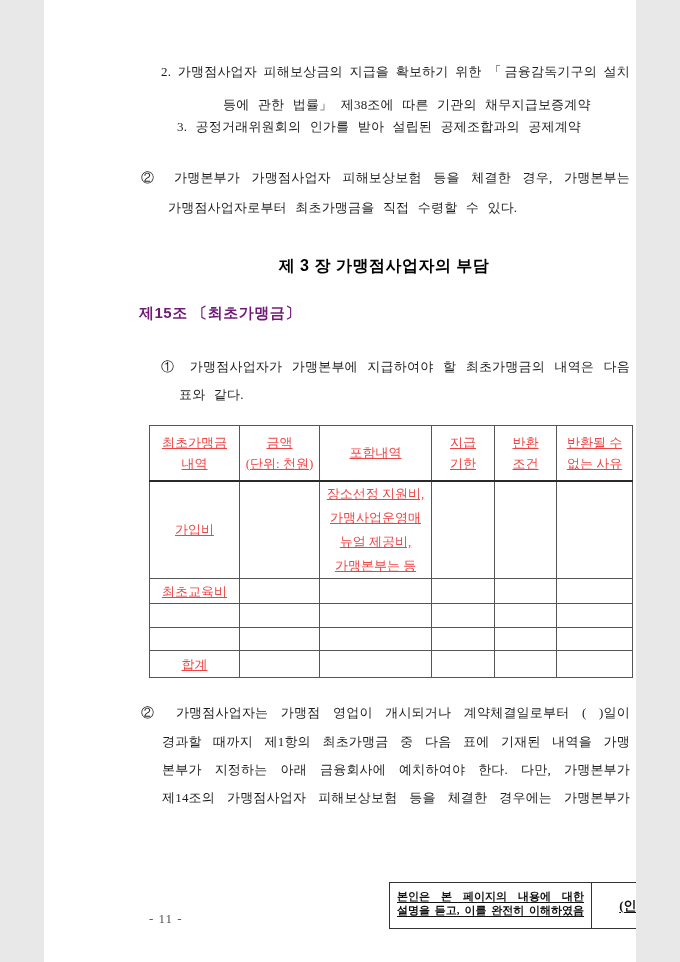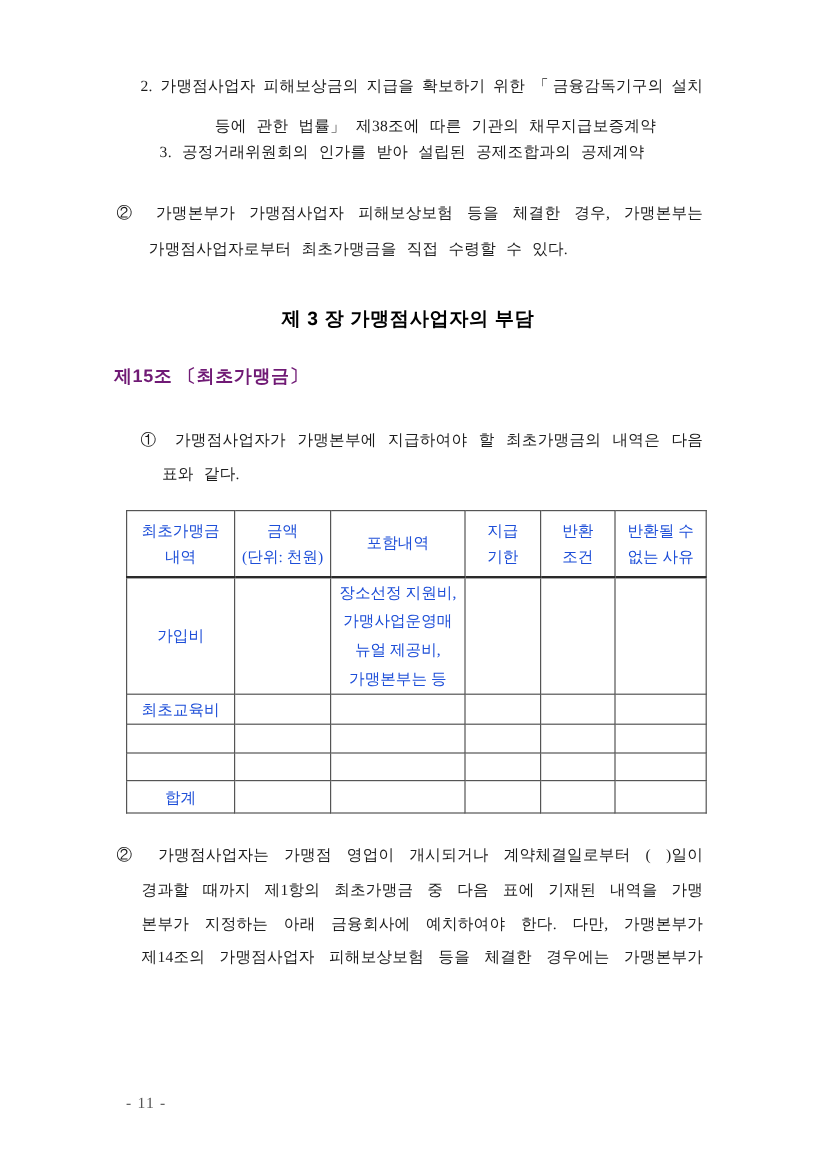"2. 가맹점사업자 피해보상금의 지급을 확보하기" .page { width: 680px -> 592px }
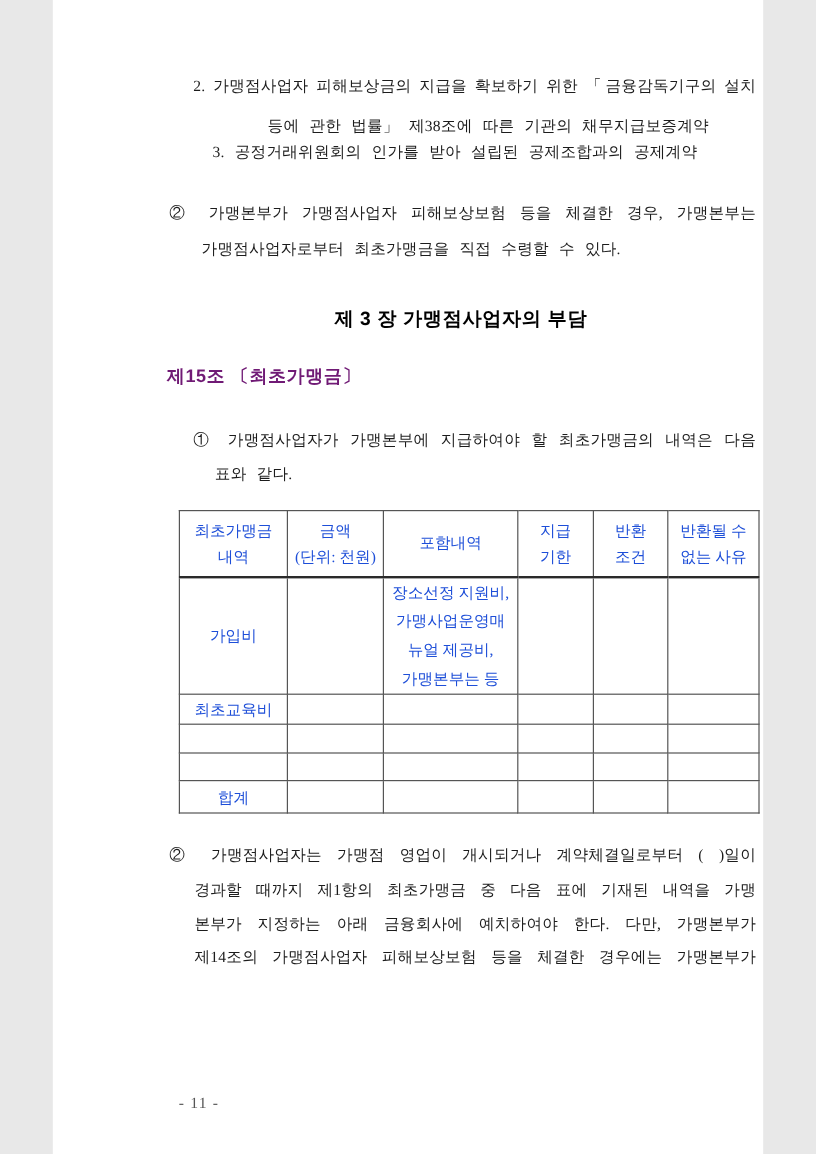"최초가맹금" table.fee { color: #1d4ed8 -> #ef4444; text-decoration: none -> underline }
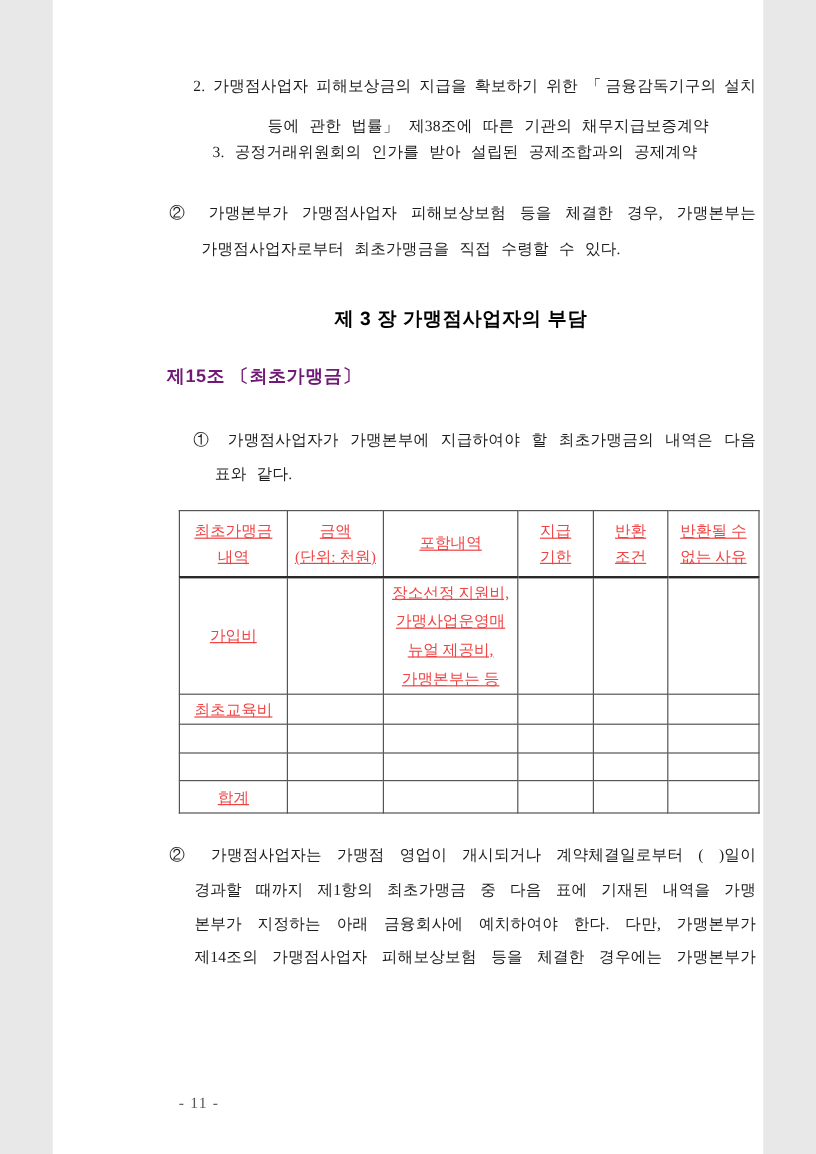"본인은 본 페이지의 내용에 대한" div.stamp-box { html: none -> <div> <div> <div>본인은 본 페이지의 내용에 대한</div> <div>설명을 듣고, 이를 완전히 이해하였음</div> </div> <div>(인)</div> </div> }
